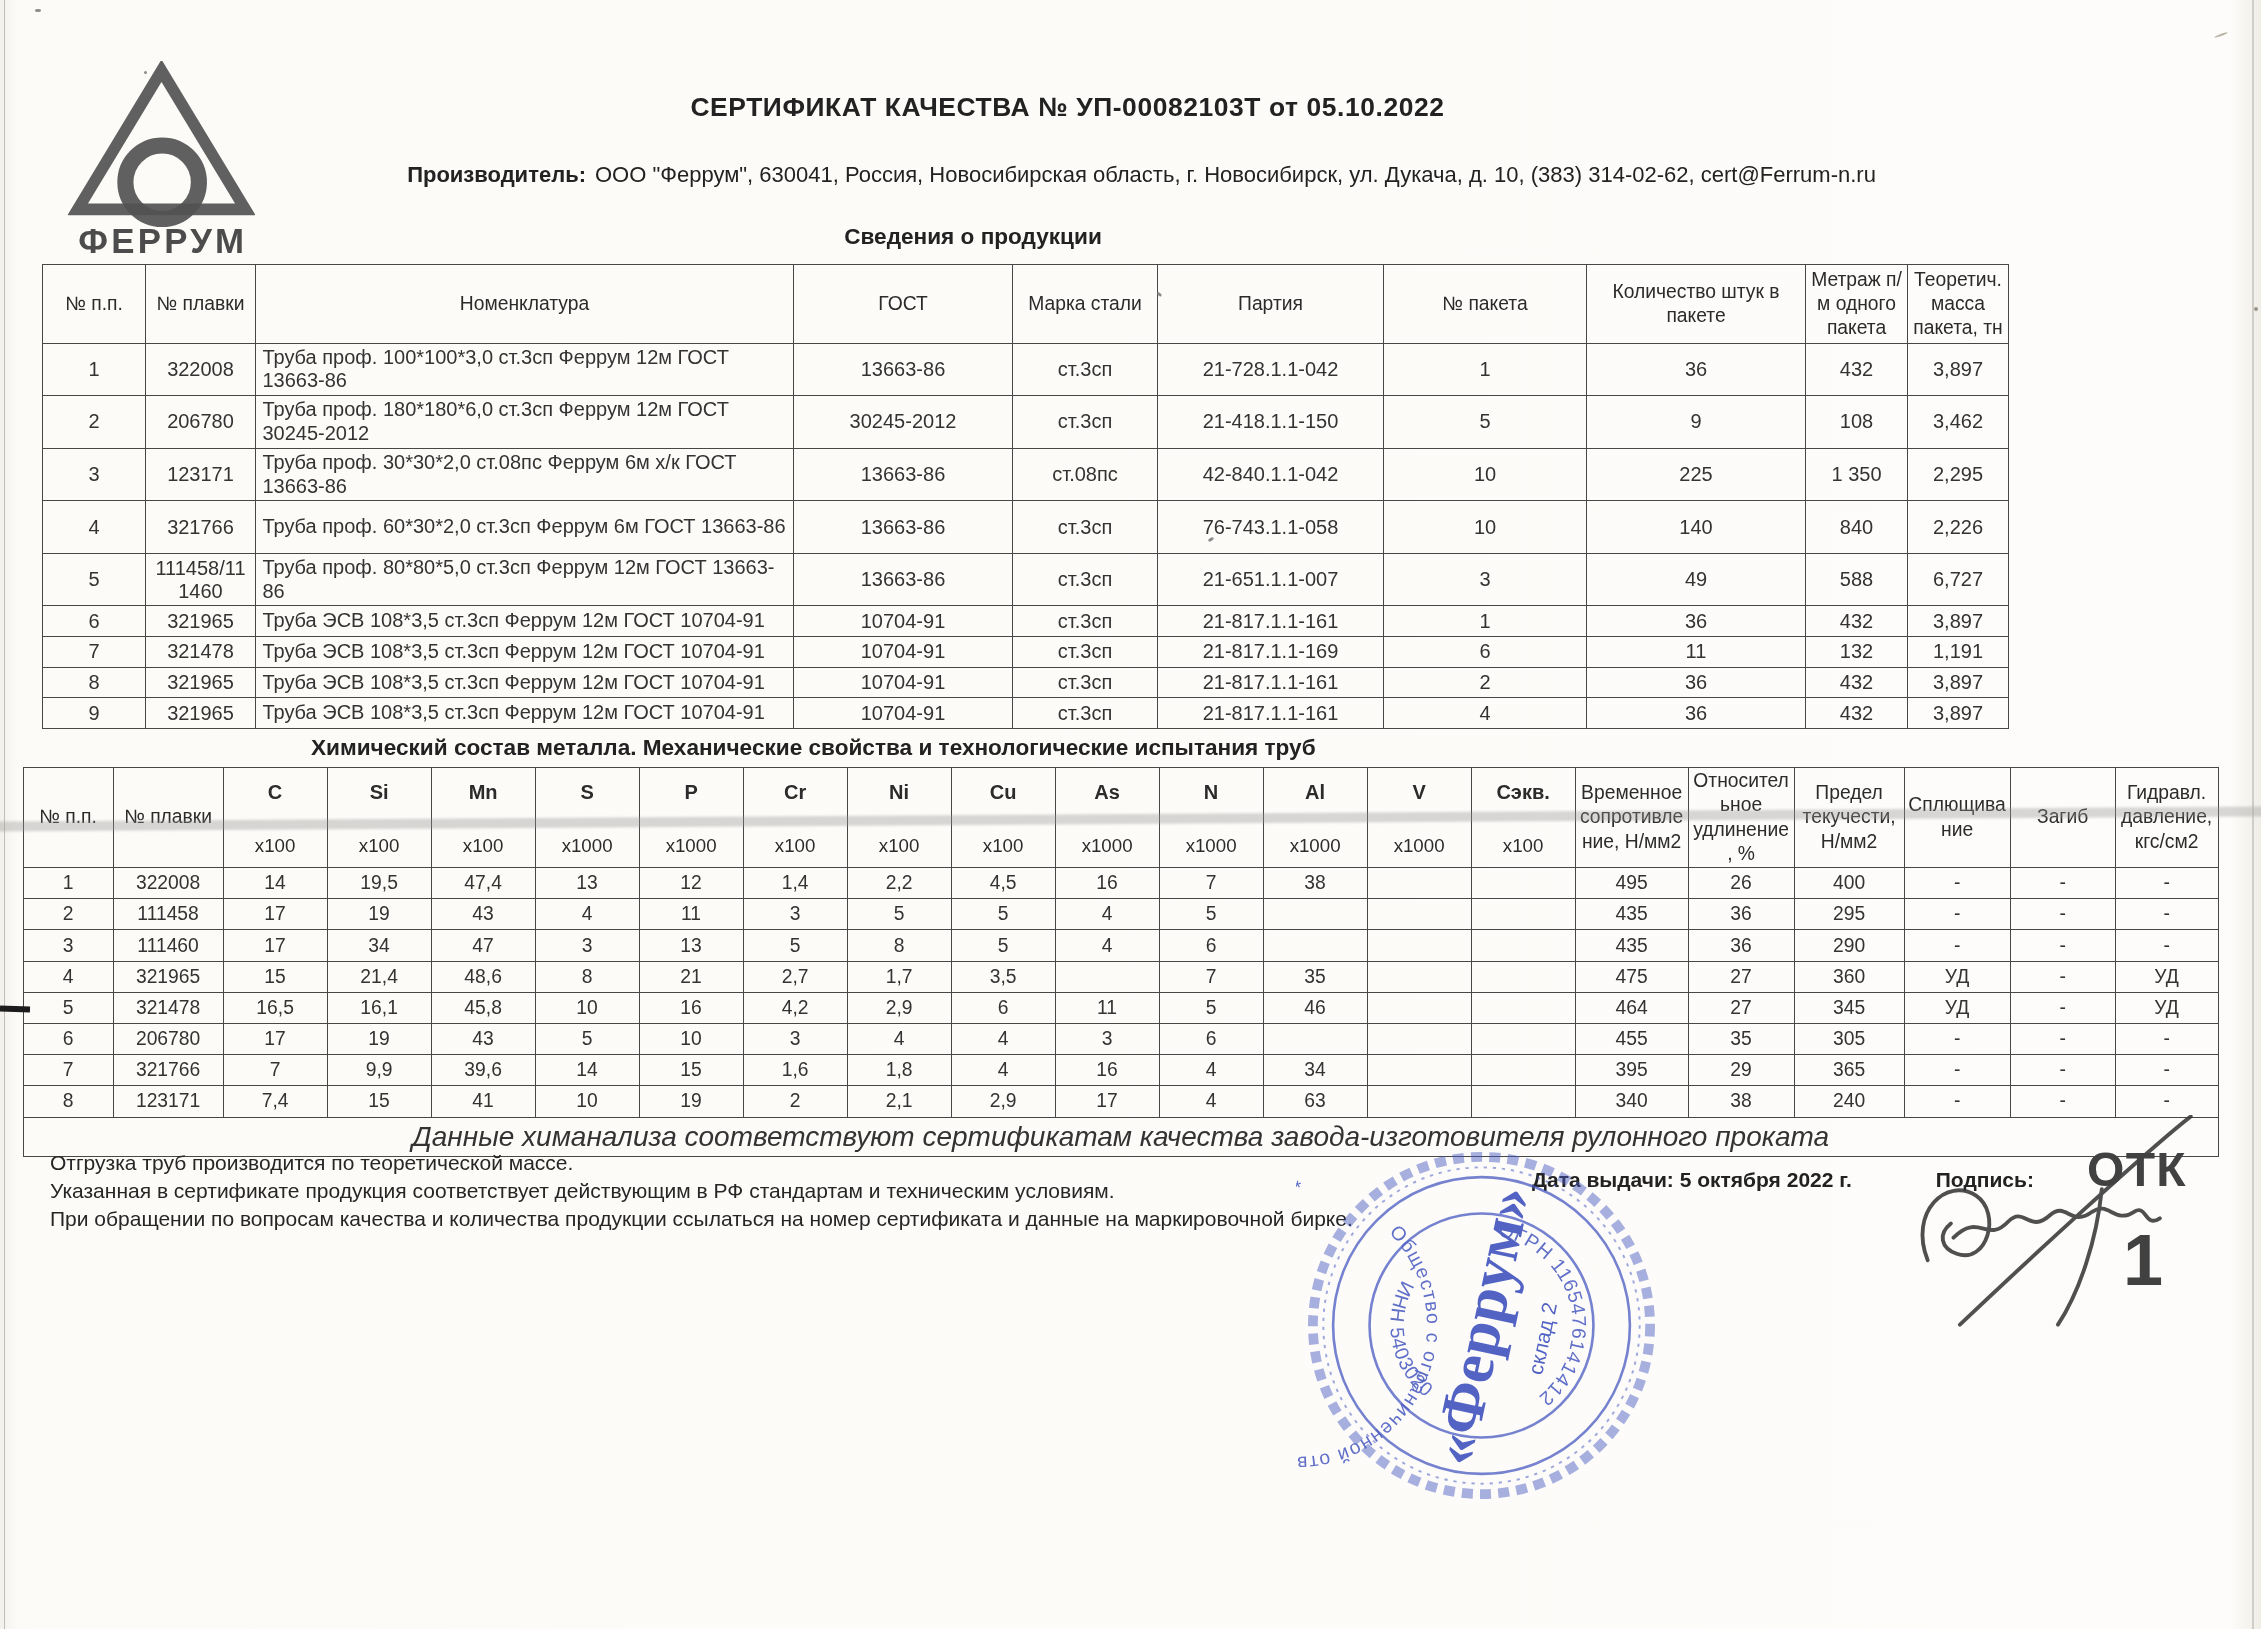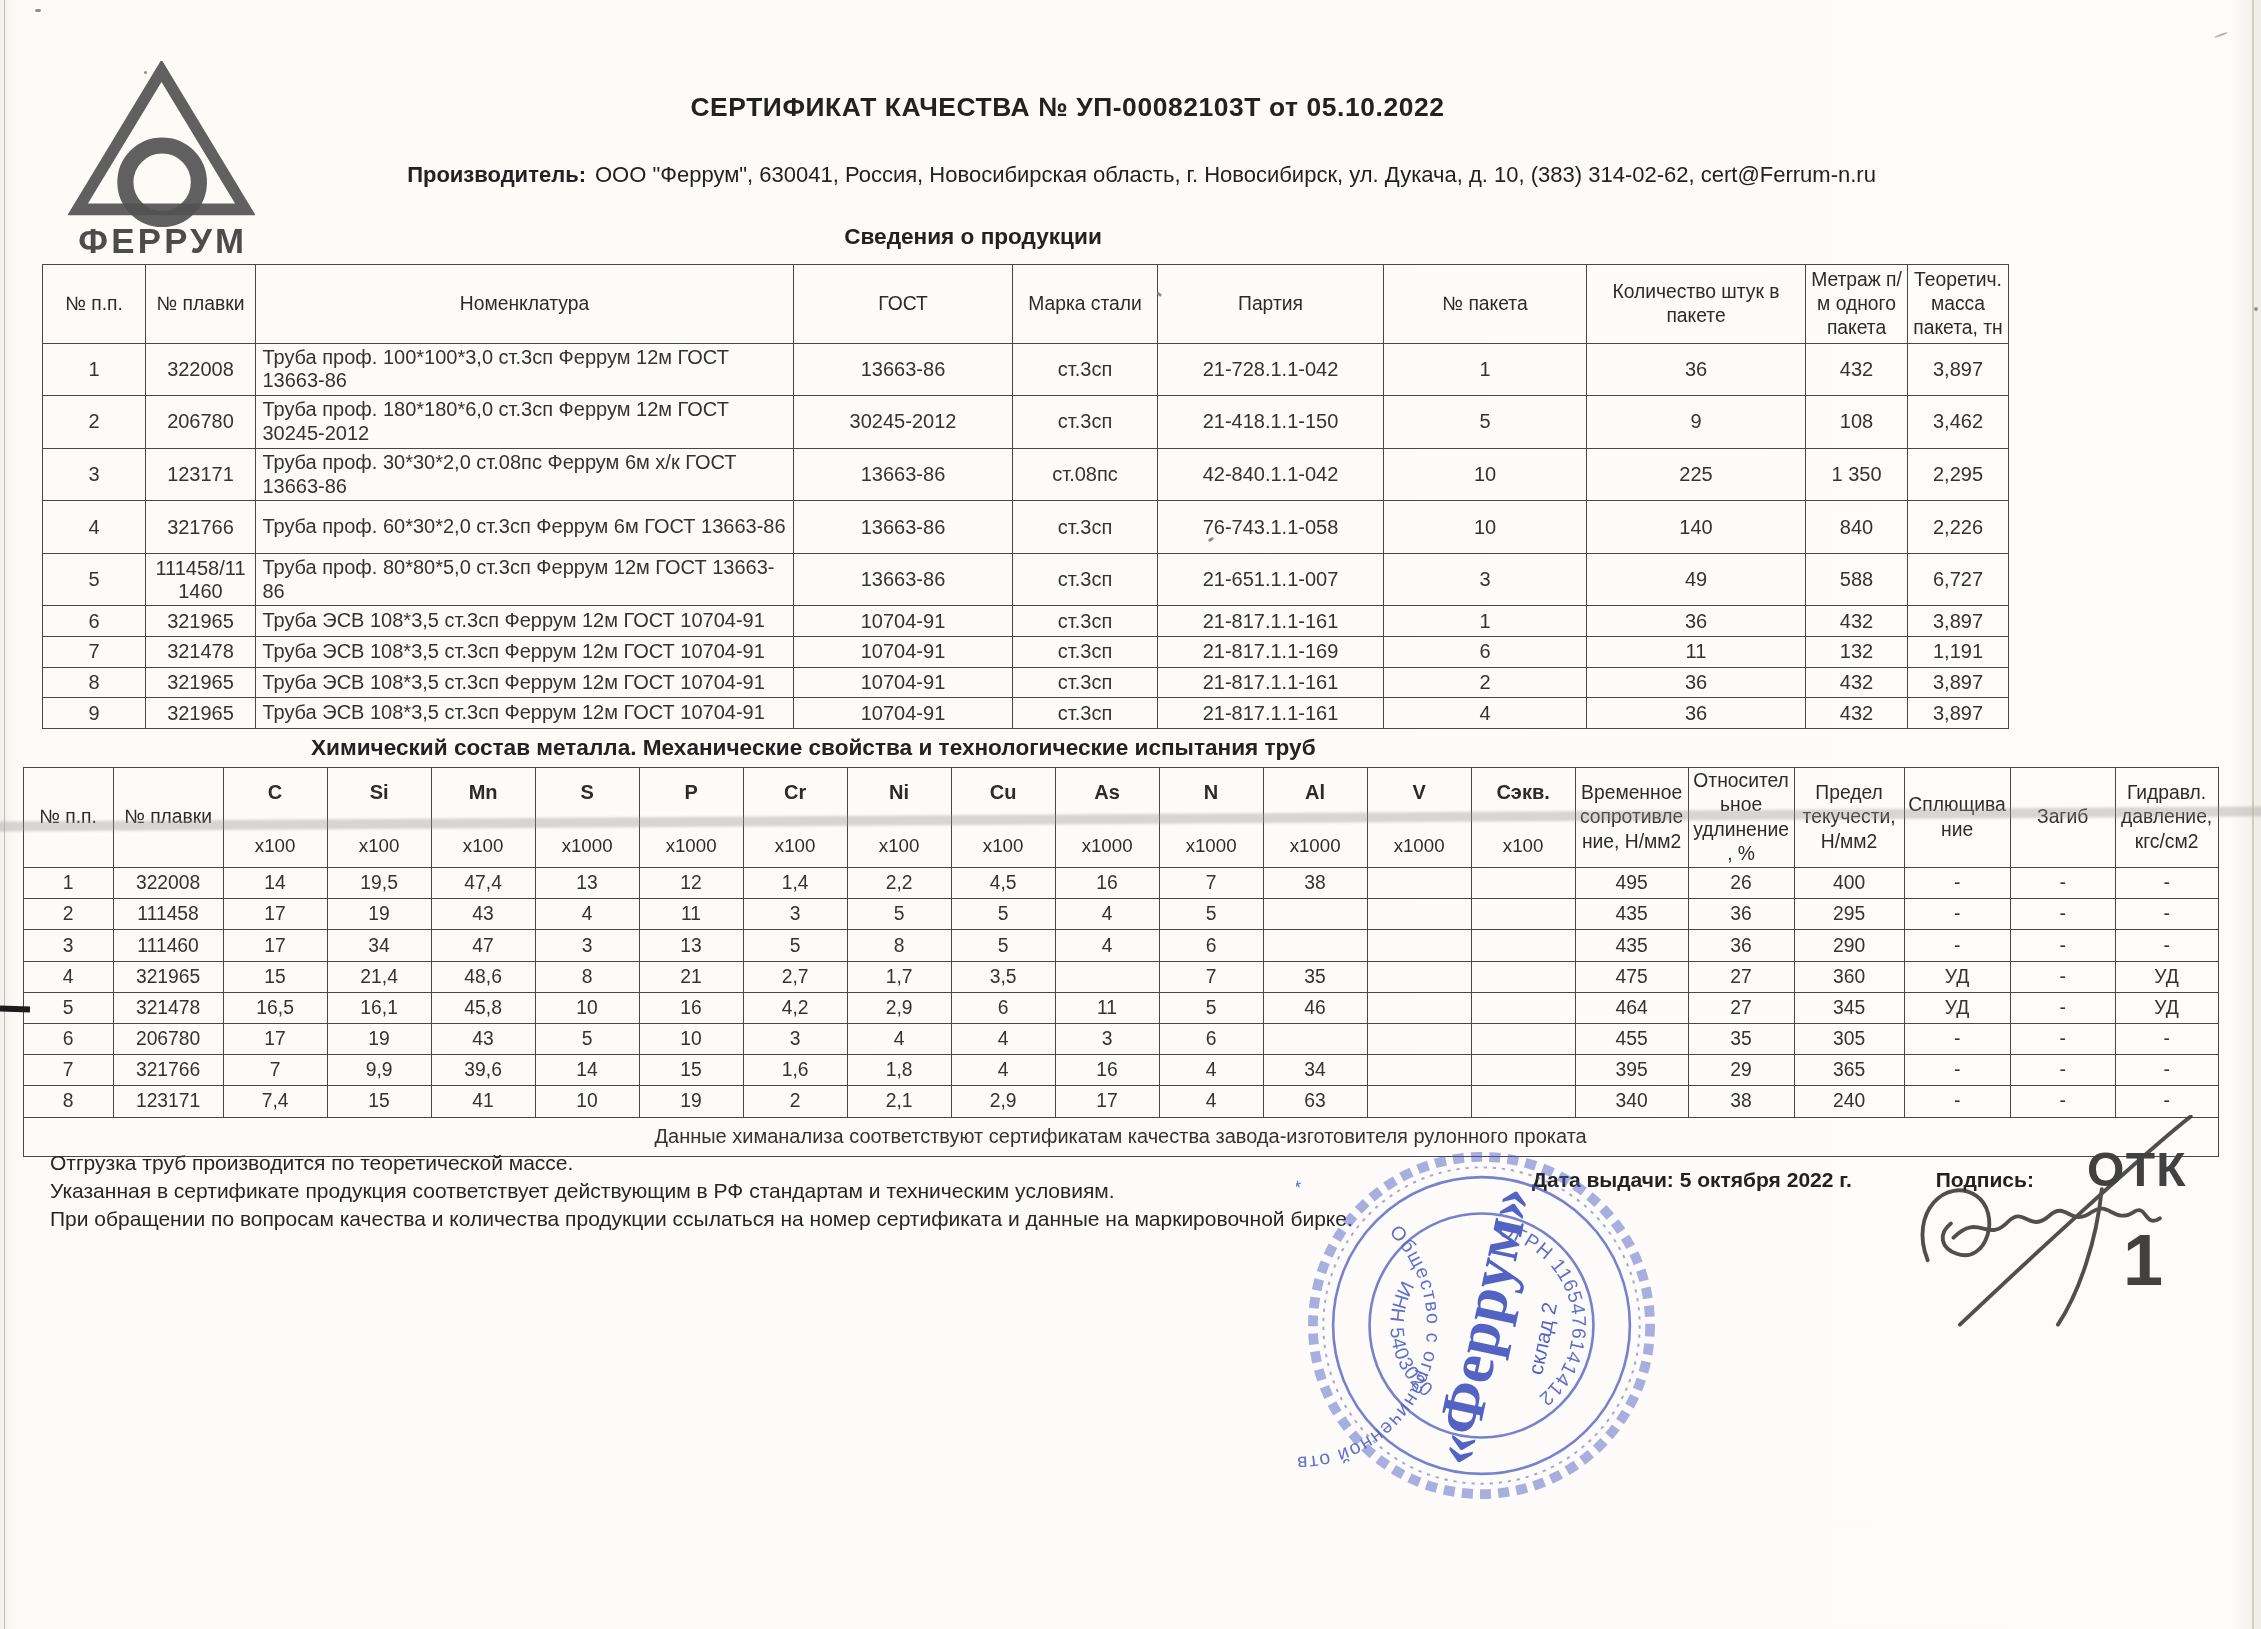"Данные химанализа соответствуют" .t-chem .foot td { font-size: 20px -> 28px; font-style: none -> italic }
